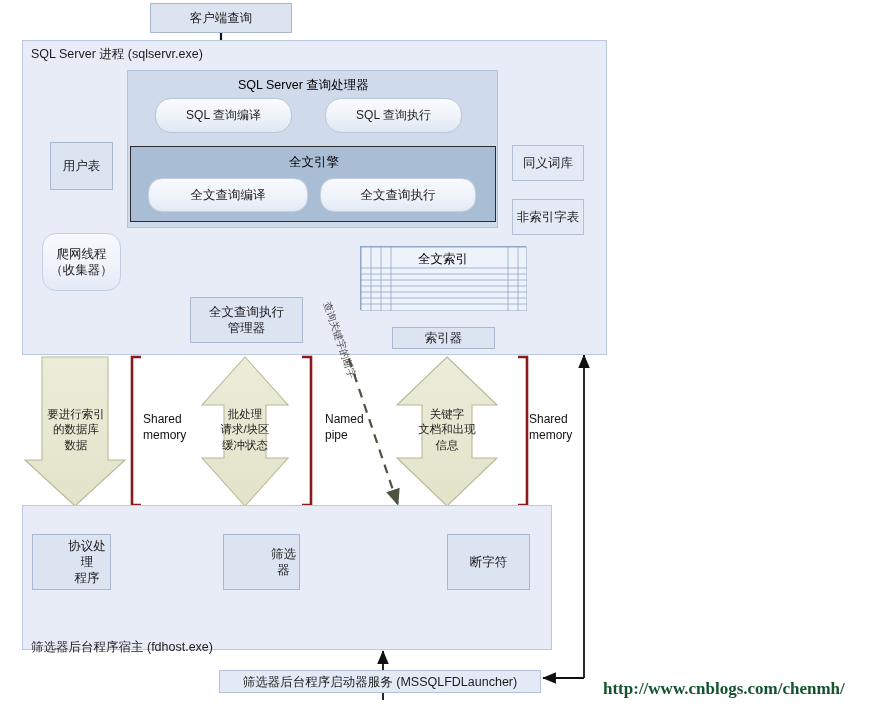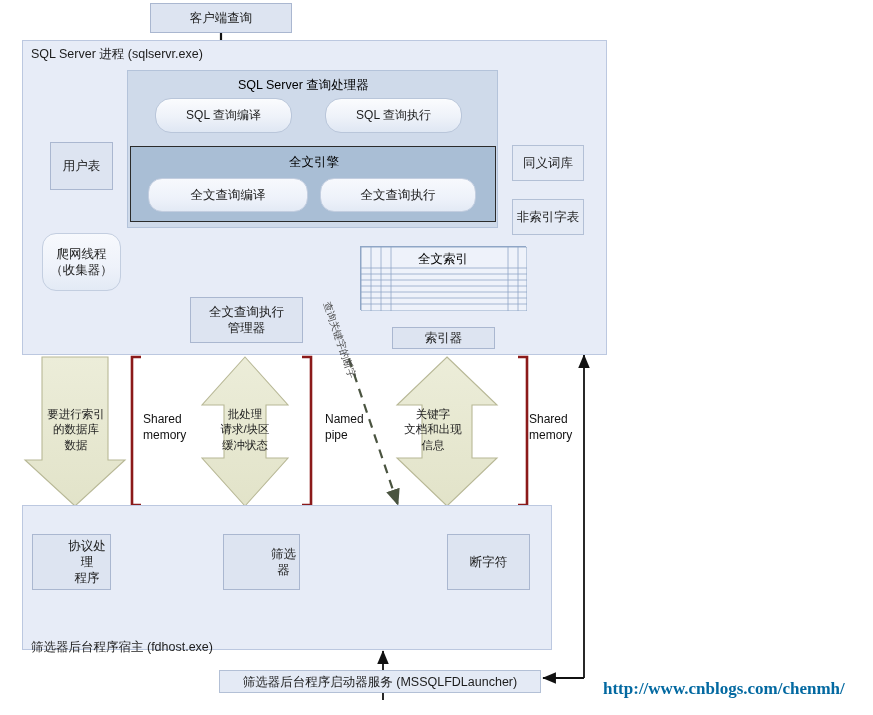"关键字" div.chev { left: 384px -> 398px }
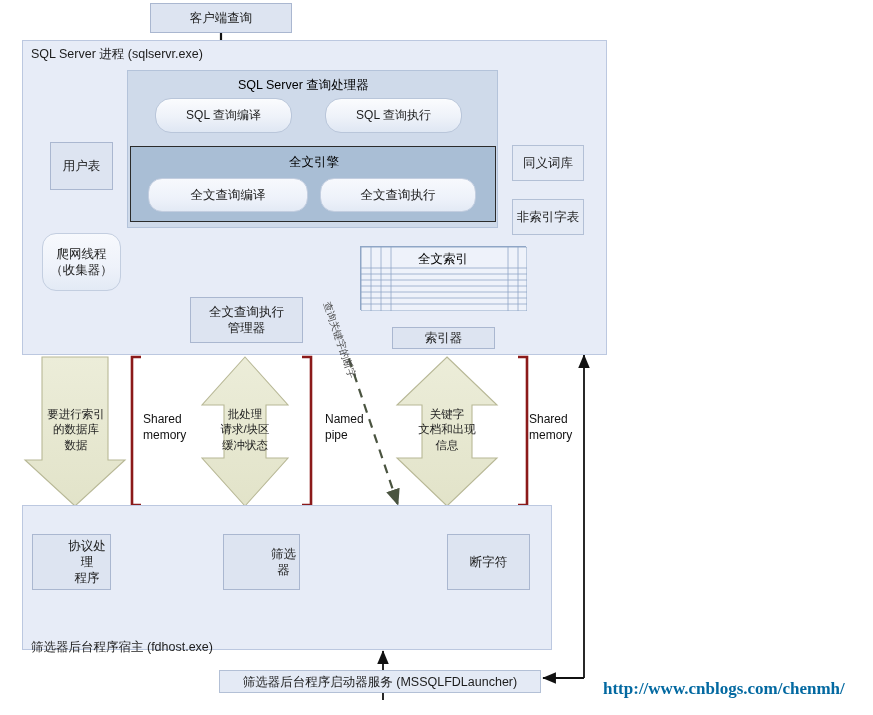"http://www.cnblogs.com/chenmh/" .watermark { color: #0369a1 -> #14532d }
